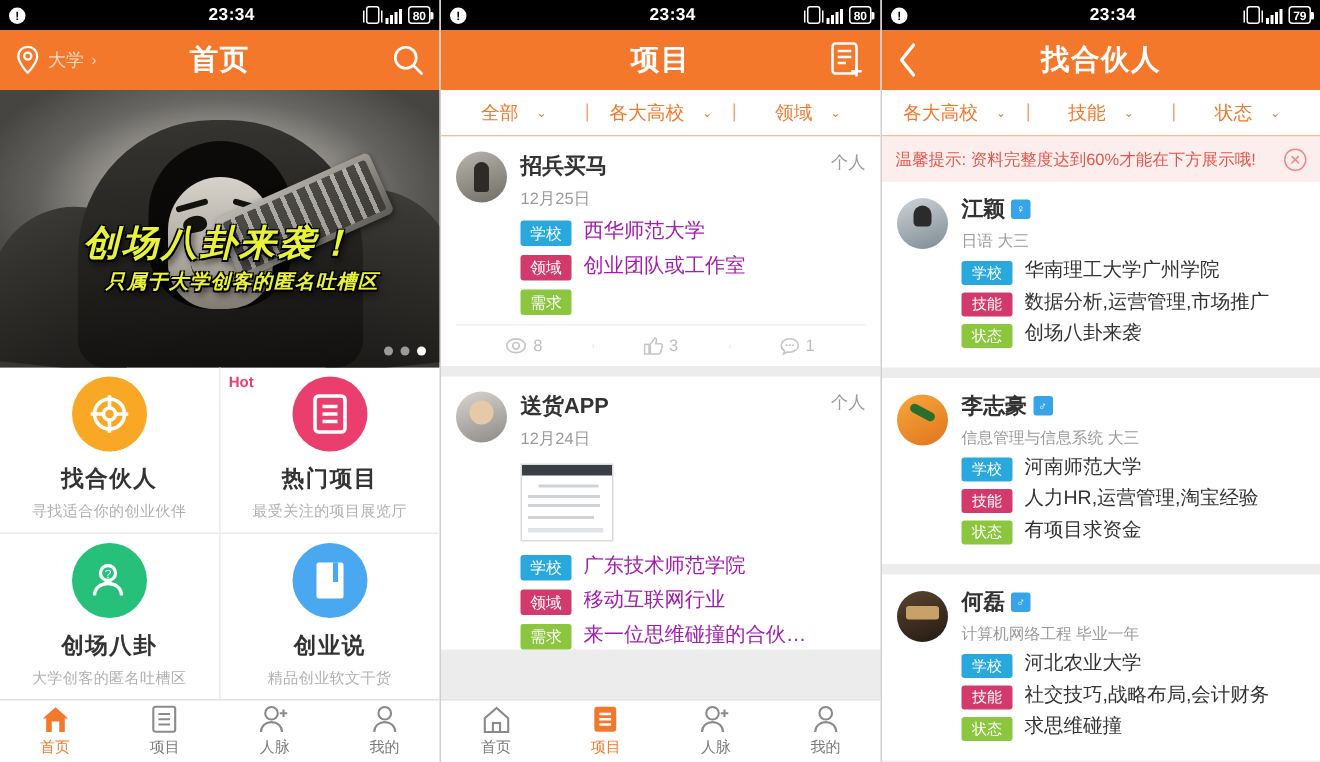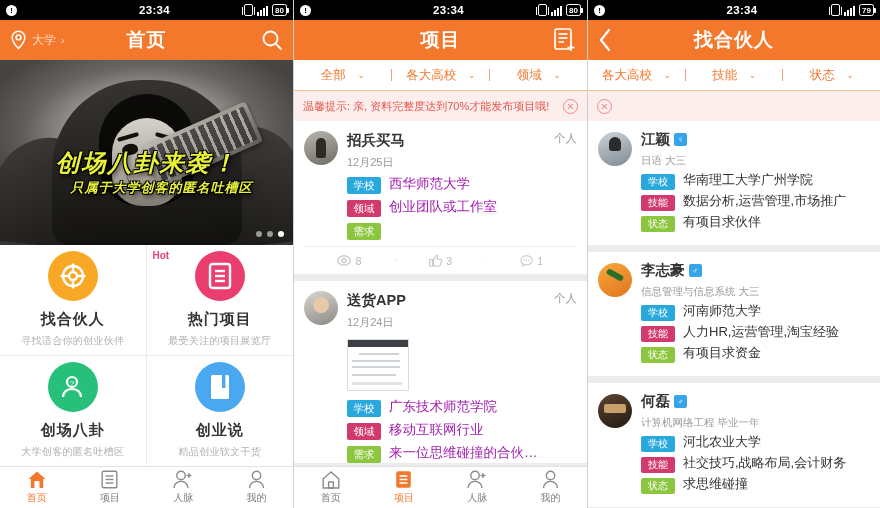"温馨提示: 亲, 资料完整度达到70%才能发布项目哦!" div.tipbar { html: <div> <div>温馨提示: 亲, 资料完整度达到70%才能发布项目哦!</div> <div></div> </div> -> none }
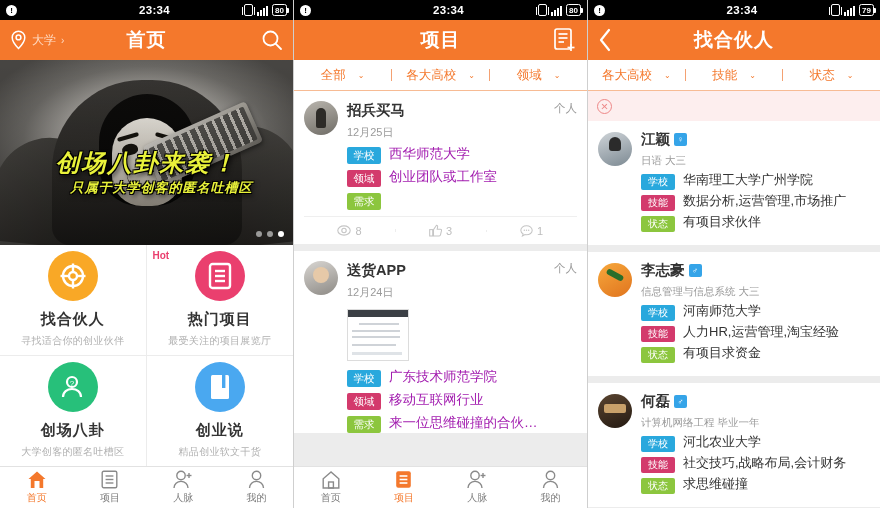"温馨提示: 资料完整度达到60%才能在下方展示哦!" div.tip-text { html: none -> <div>温馨提示: 资料完整度达到60%才能在下方展示哦!</div> }
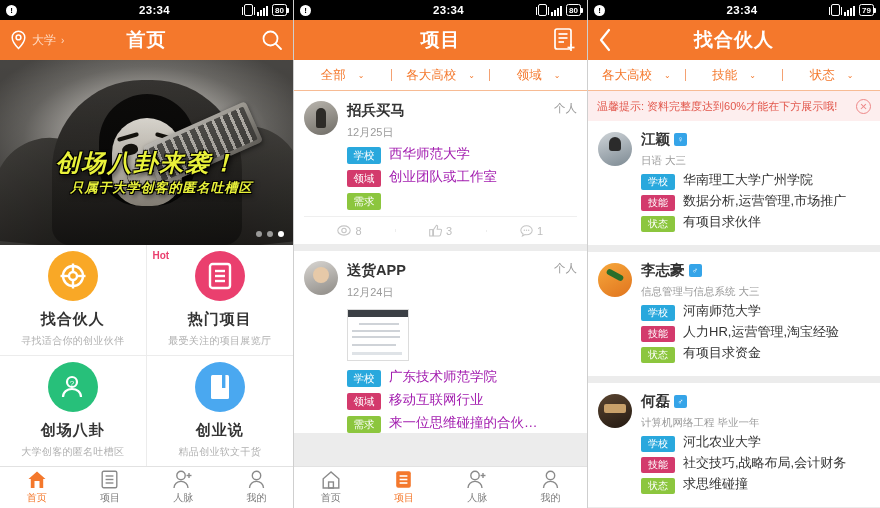"有项目求伙伴" span.pc-val { text: 有项目求伙伴 -> 创场八卦来袭 }
